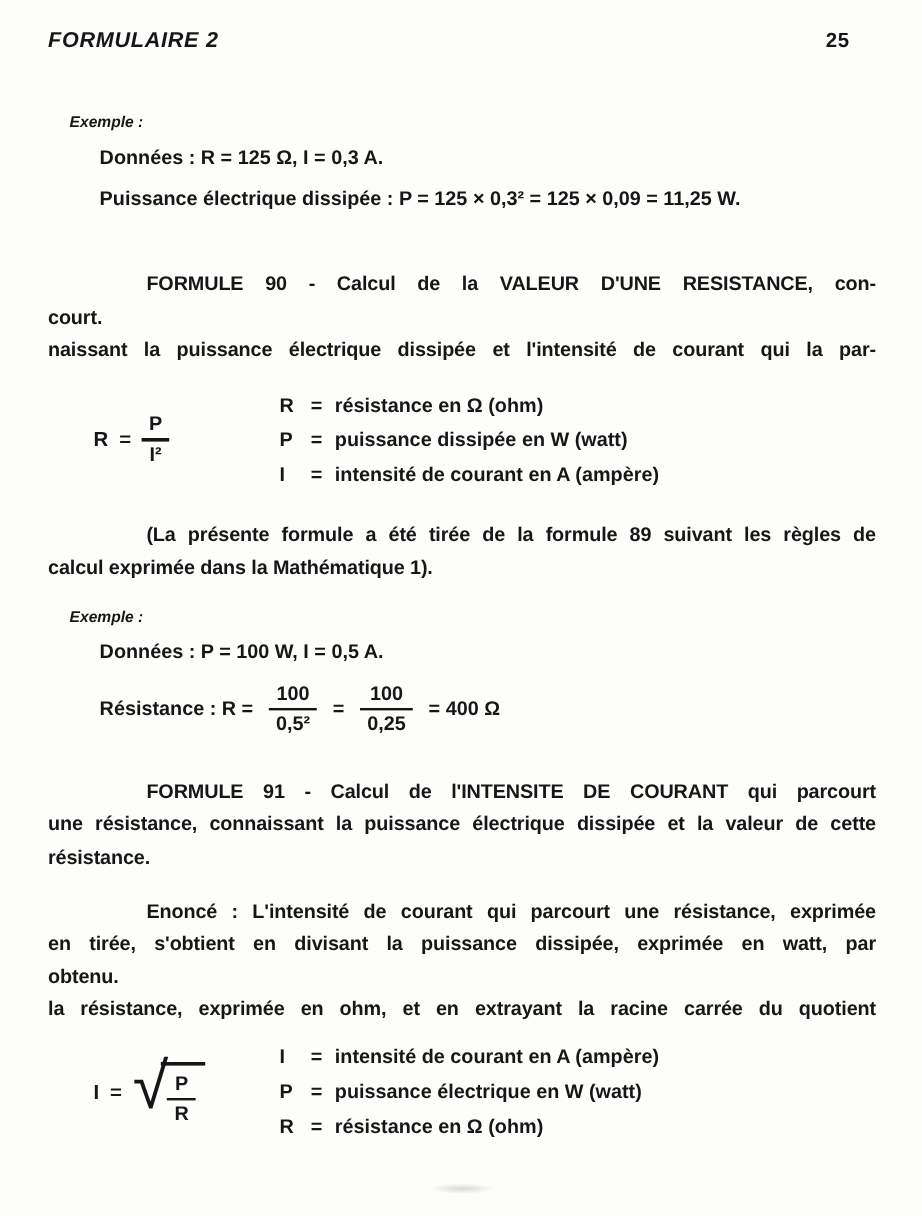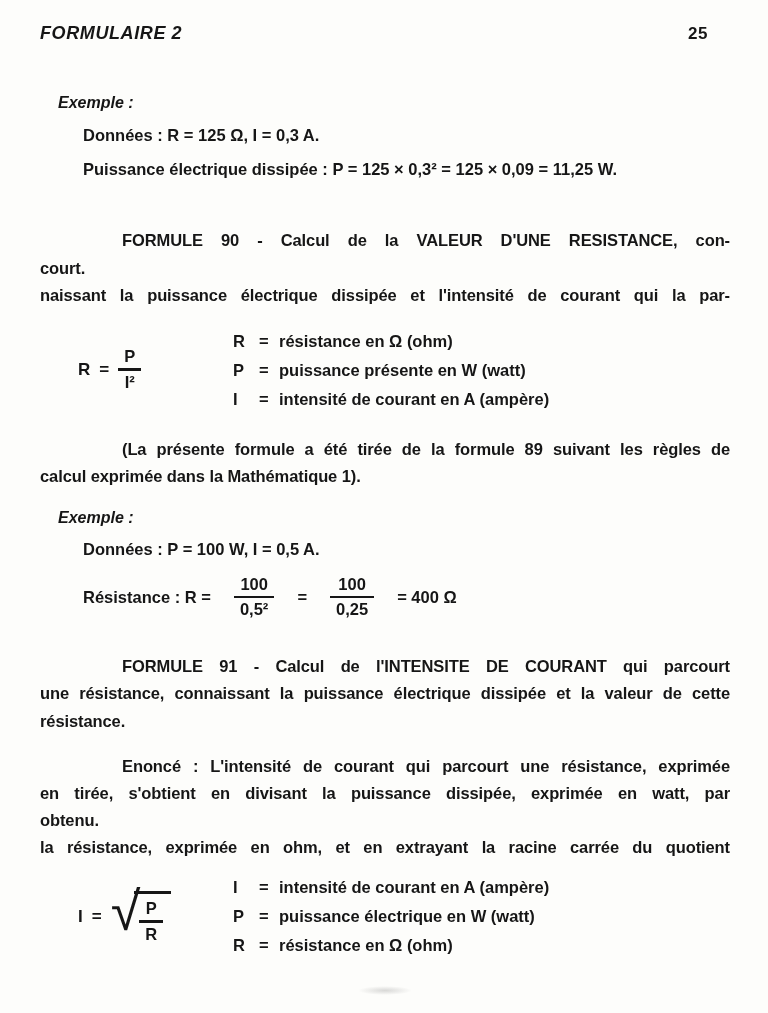"Exemple :" .ex-label { font-size: 16px -> 13px }
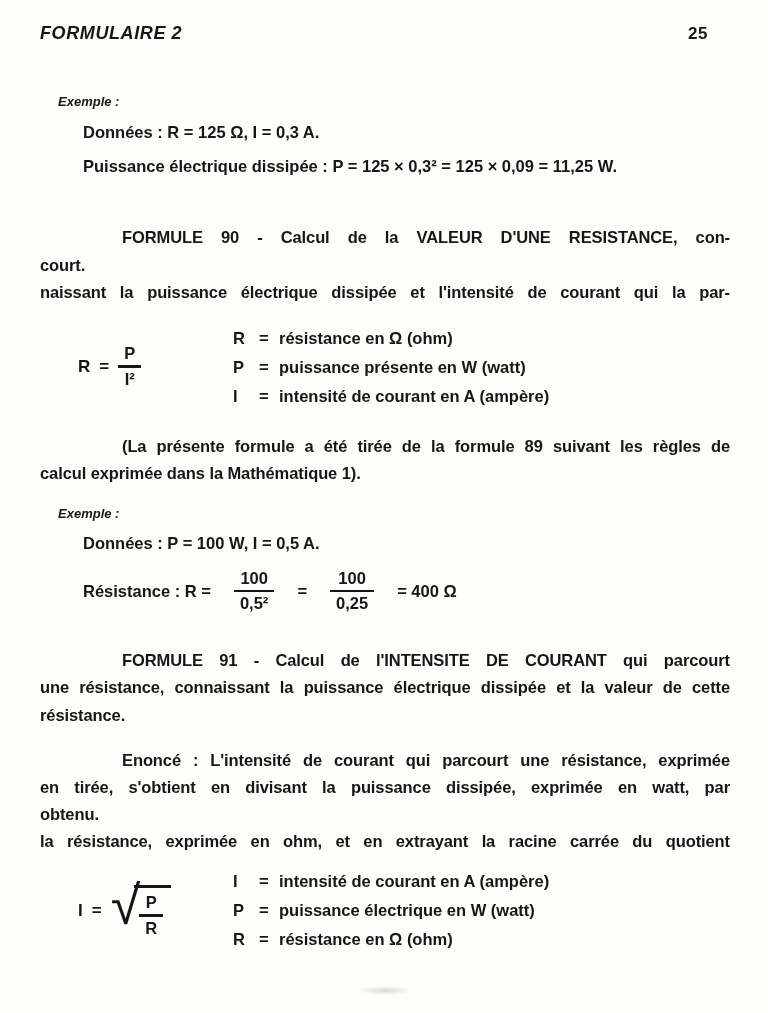"puissance présente en W (watt)" span { text: présente -> dissipée }
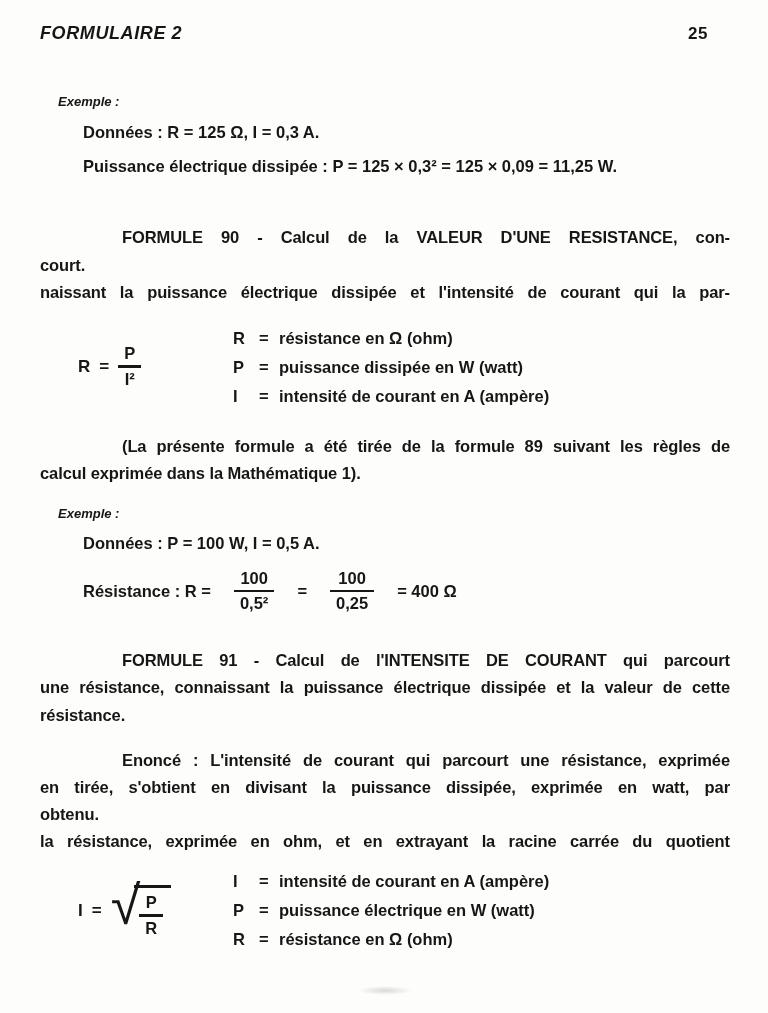"Résistance : R =" .res-row { gap: 23px -> 13px }
